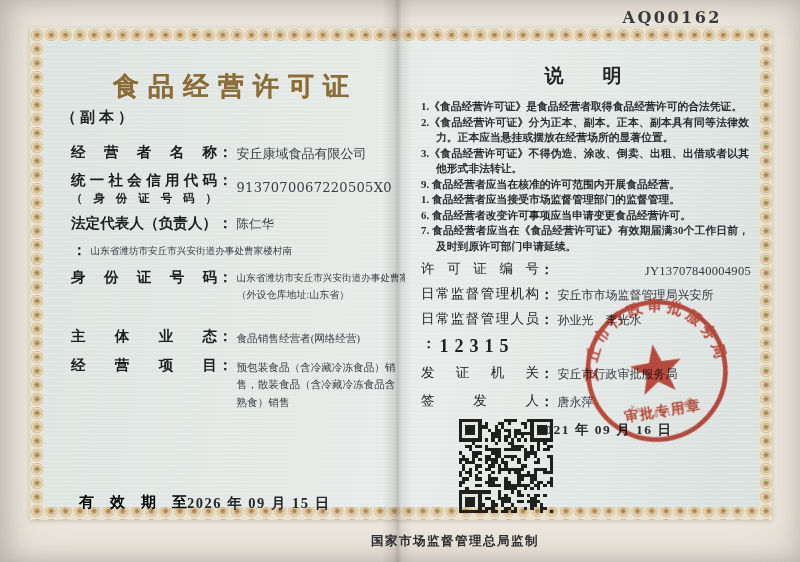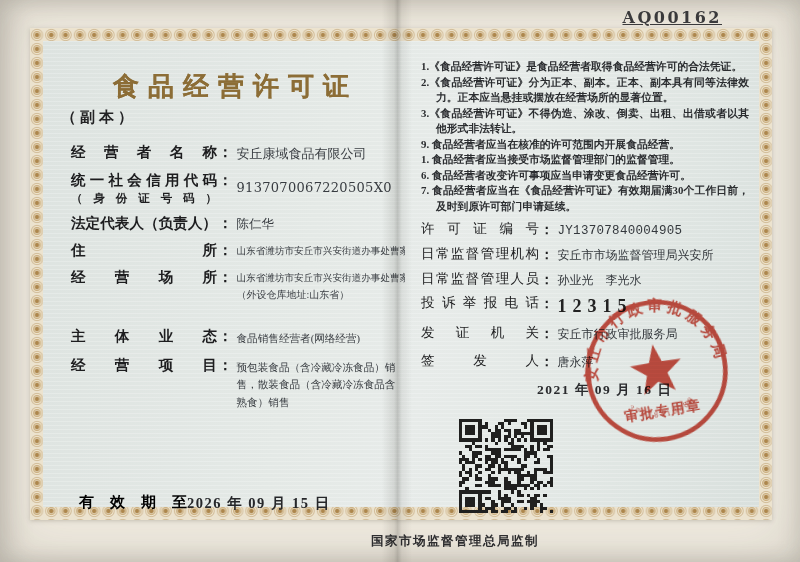"AQ00162" .serial { text-decoration: underline -> none }
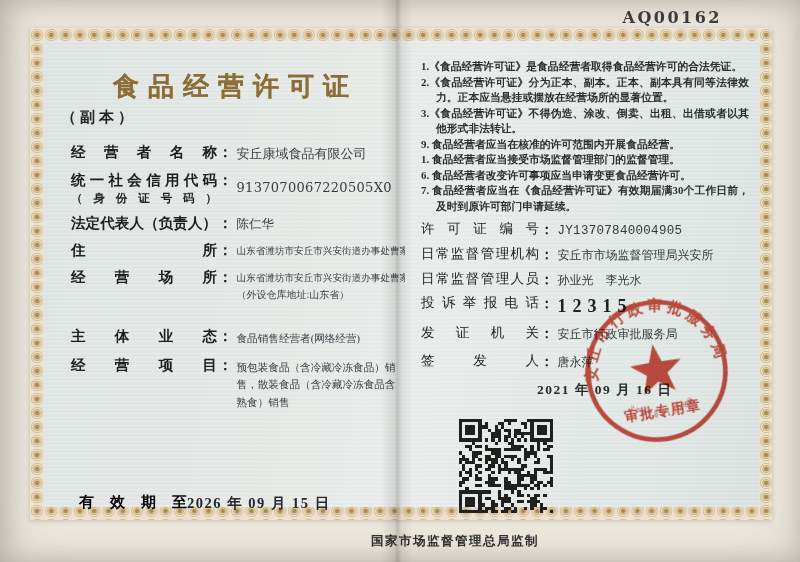"说 明" div.expl-title { html: none -> <div>说 明</div> }
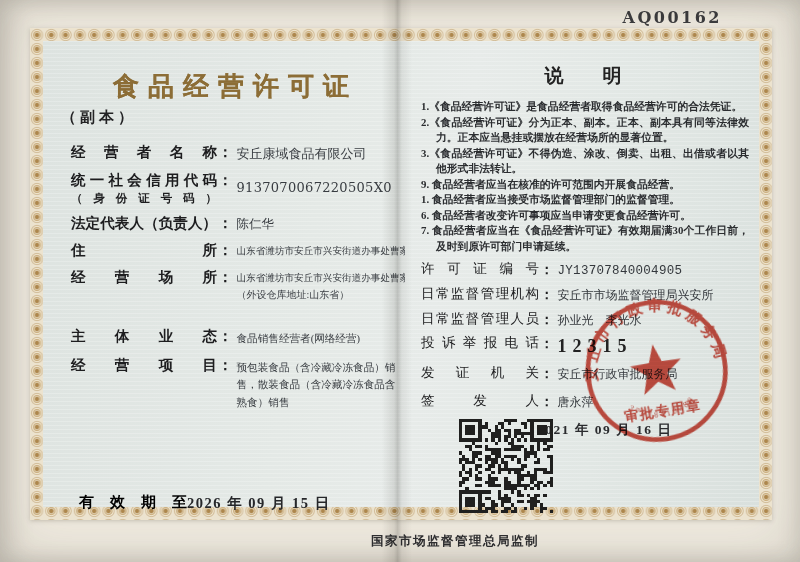"住所" span.lbl { html: <span>住所</span> -> none }
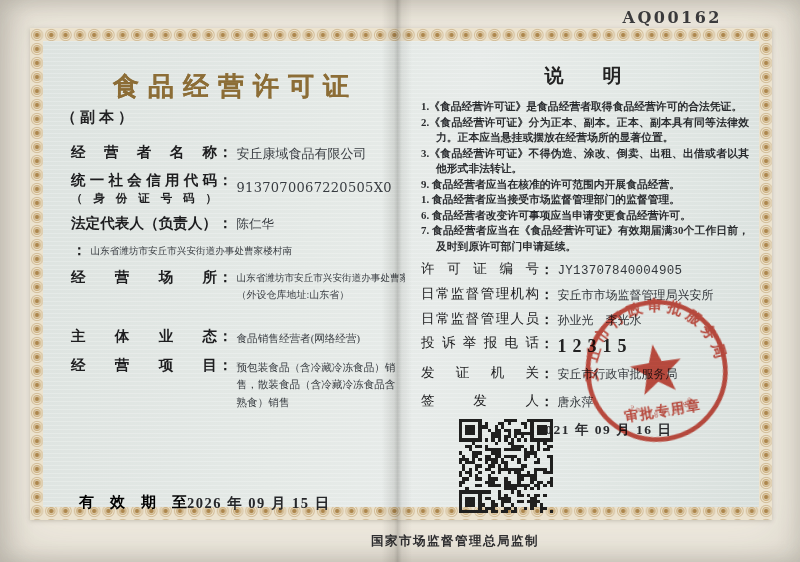"经营场所" span.lbl { text: 经营场所 -> 身份证号码 }
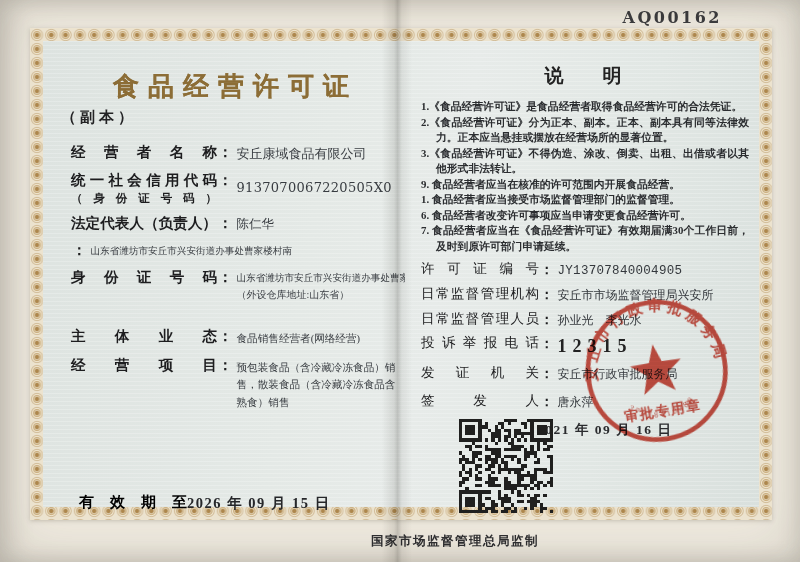"JY13707840004905" .rval-code { font-family: Liberation Mono, monospace -> Liberation Serif, serif; text-align: none -> right }
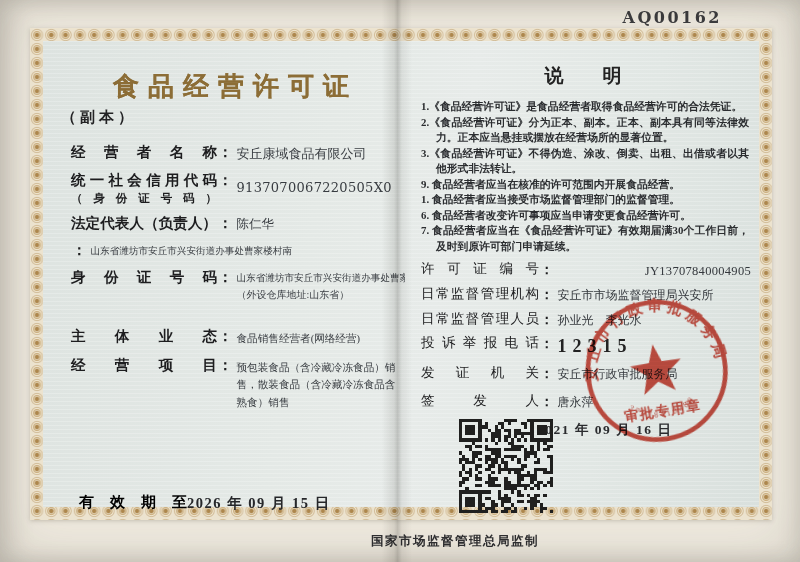"投诉举报电话" span.rlbl { html: <span>投诉举报电话</span> -> none }
